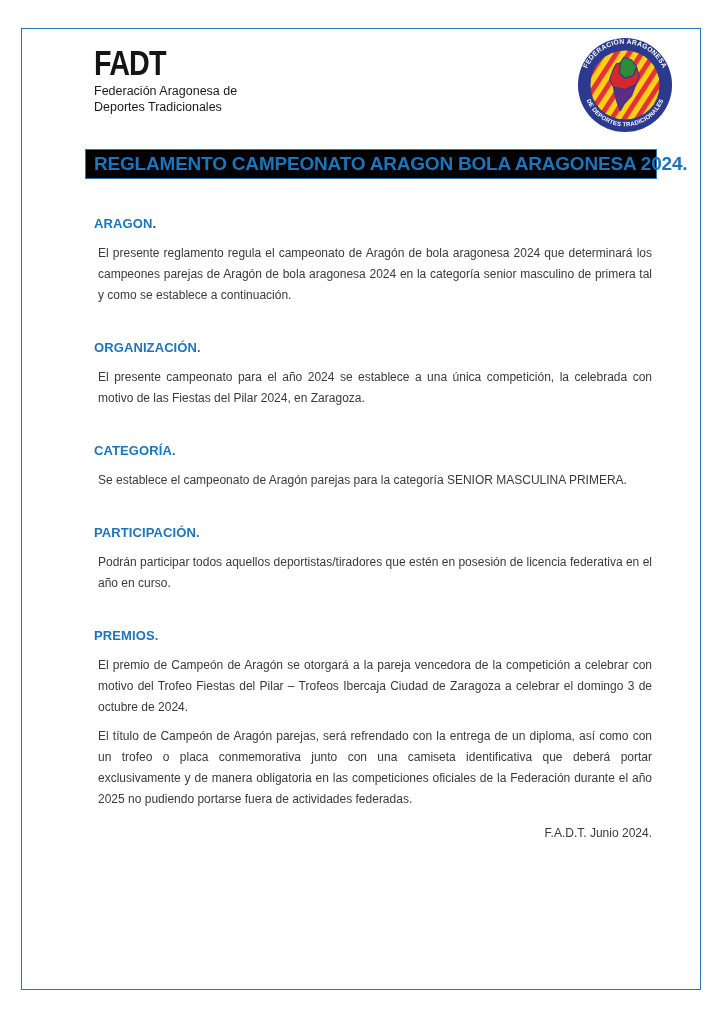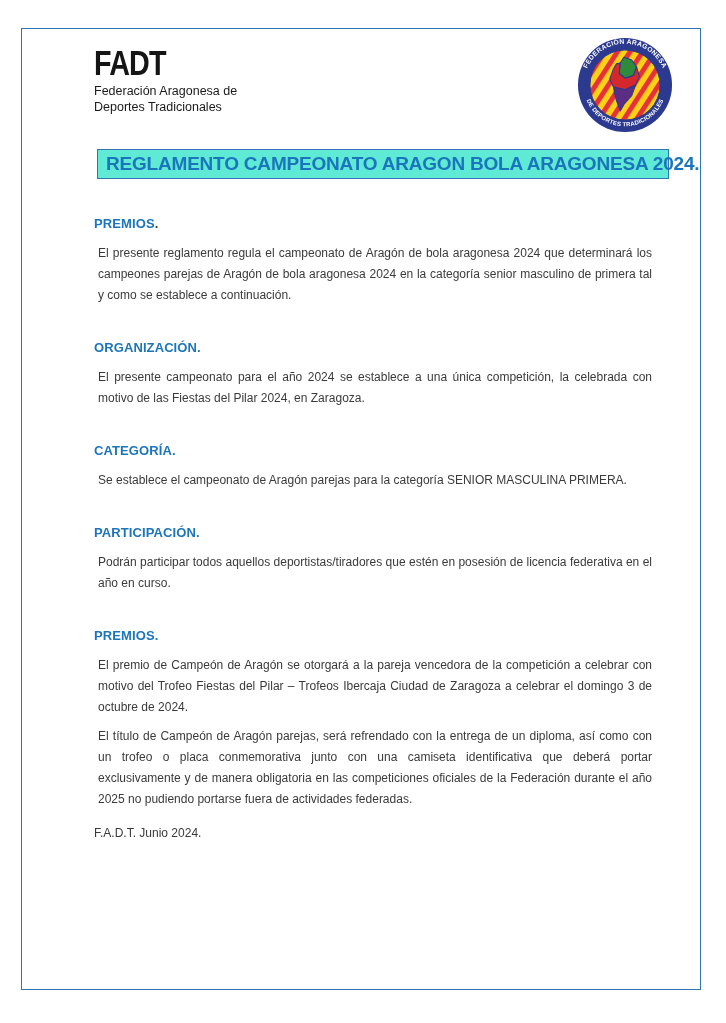"REGLAMENTO CAMPEONATO ARAGON BOLA" .title-box { background: #5eead4 -> #000000; left: 97px -> 85px }
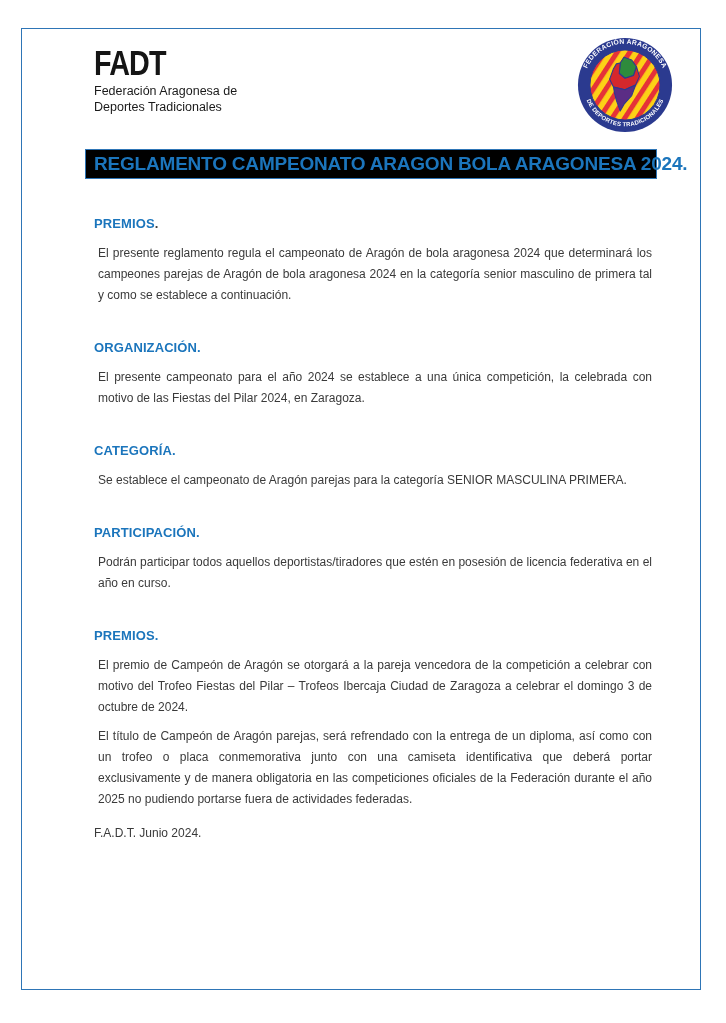"PREMIOS" span { text: PREMIOS -> ARAGON }
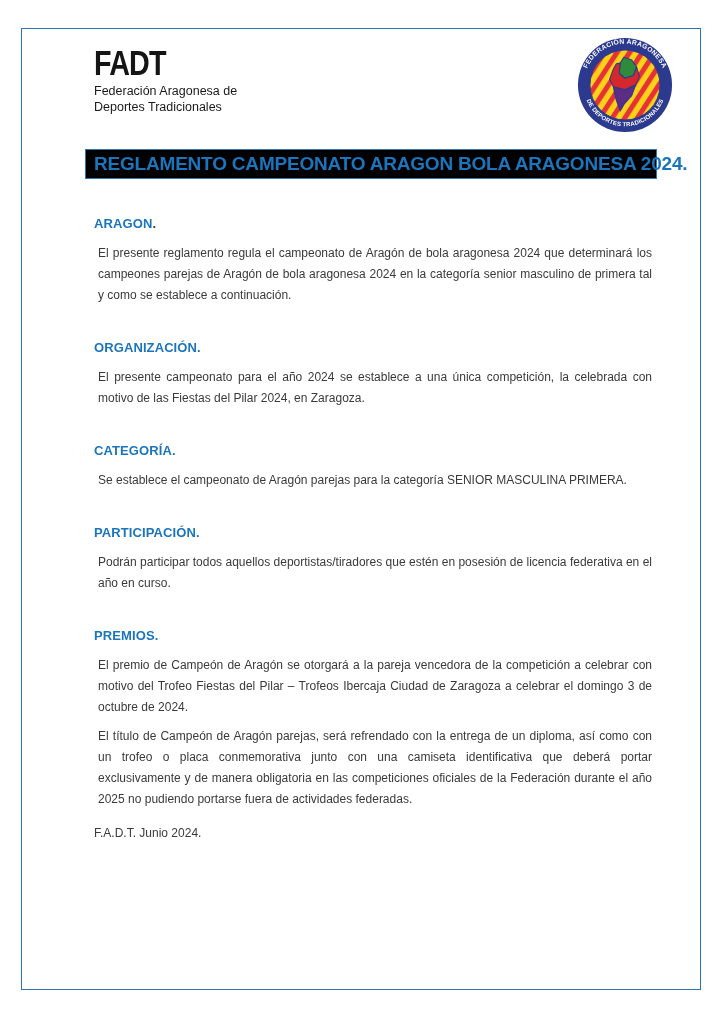"F.A.D.T. Junio 2024." .signature { text-align: left -> right }
